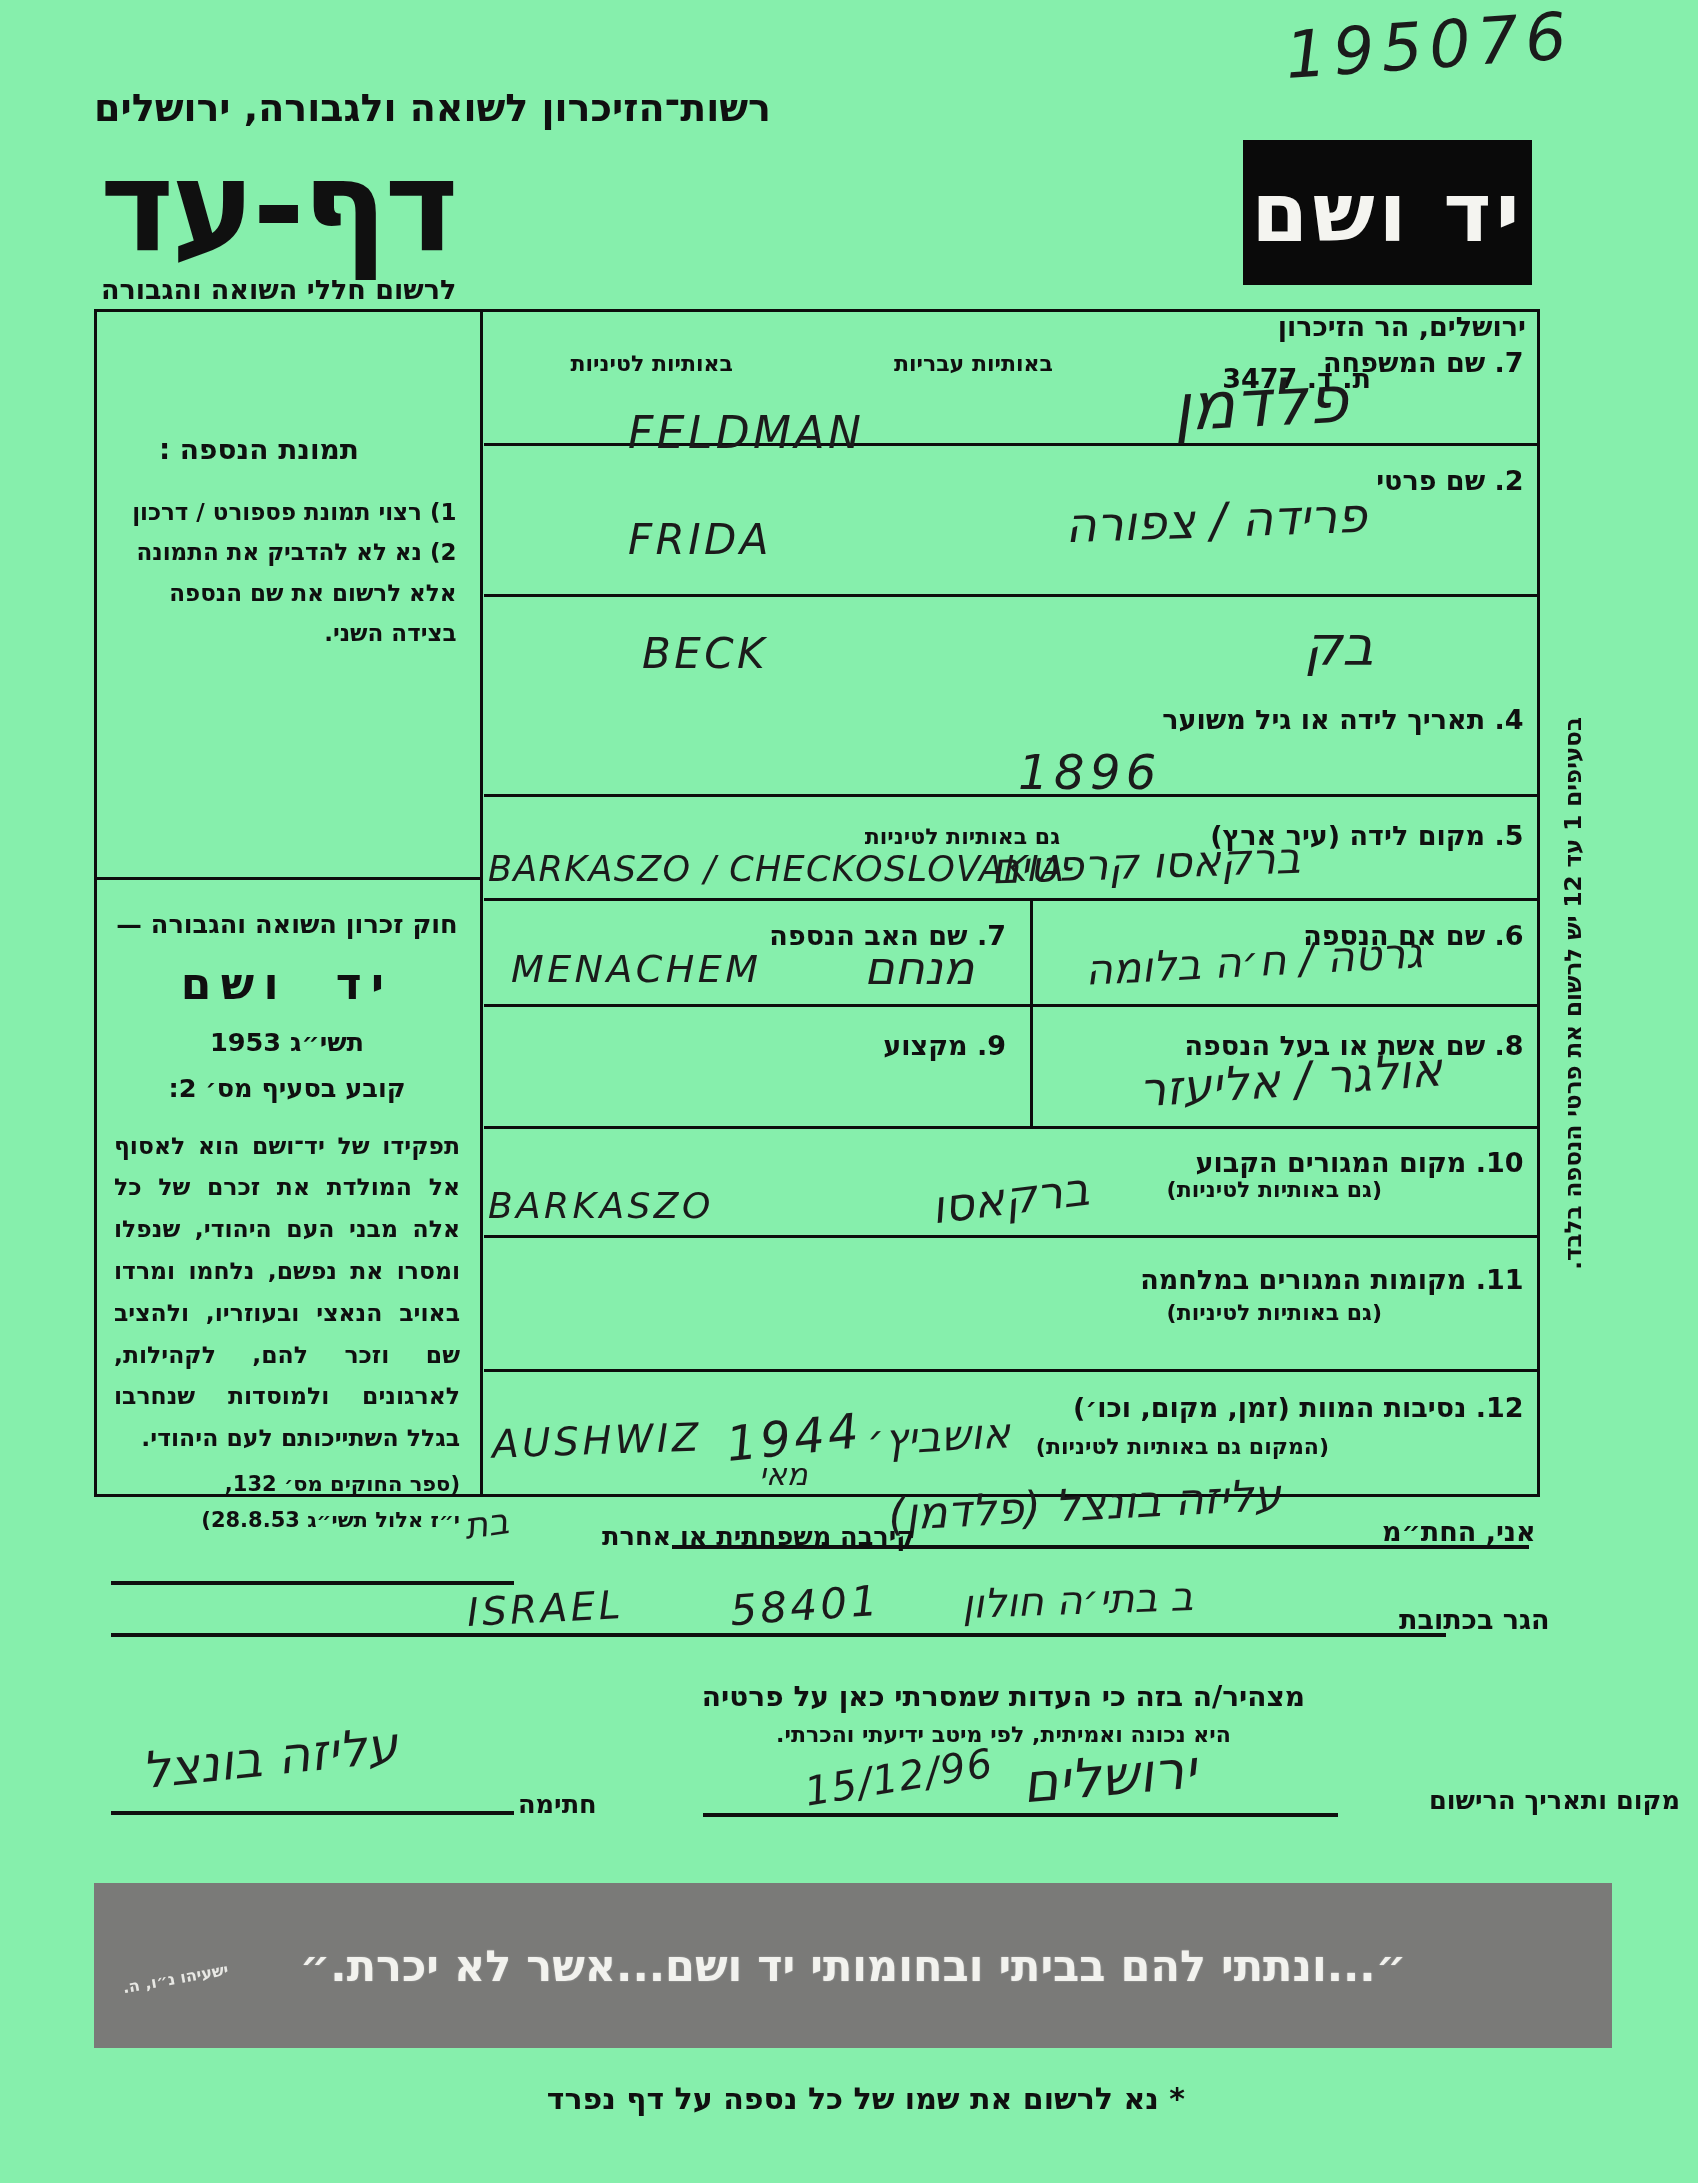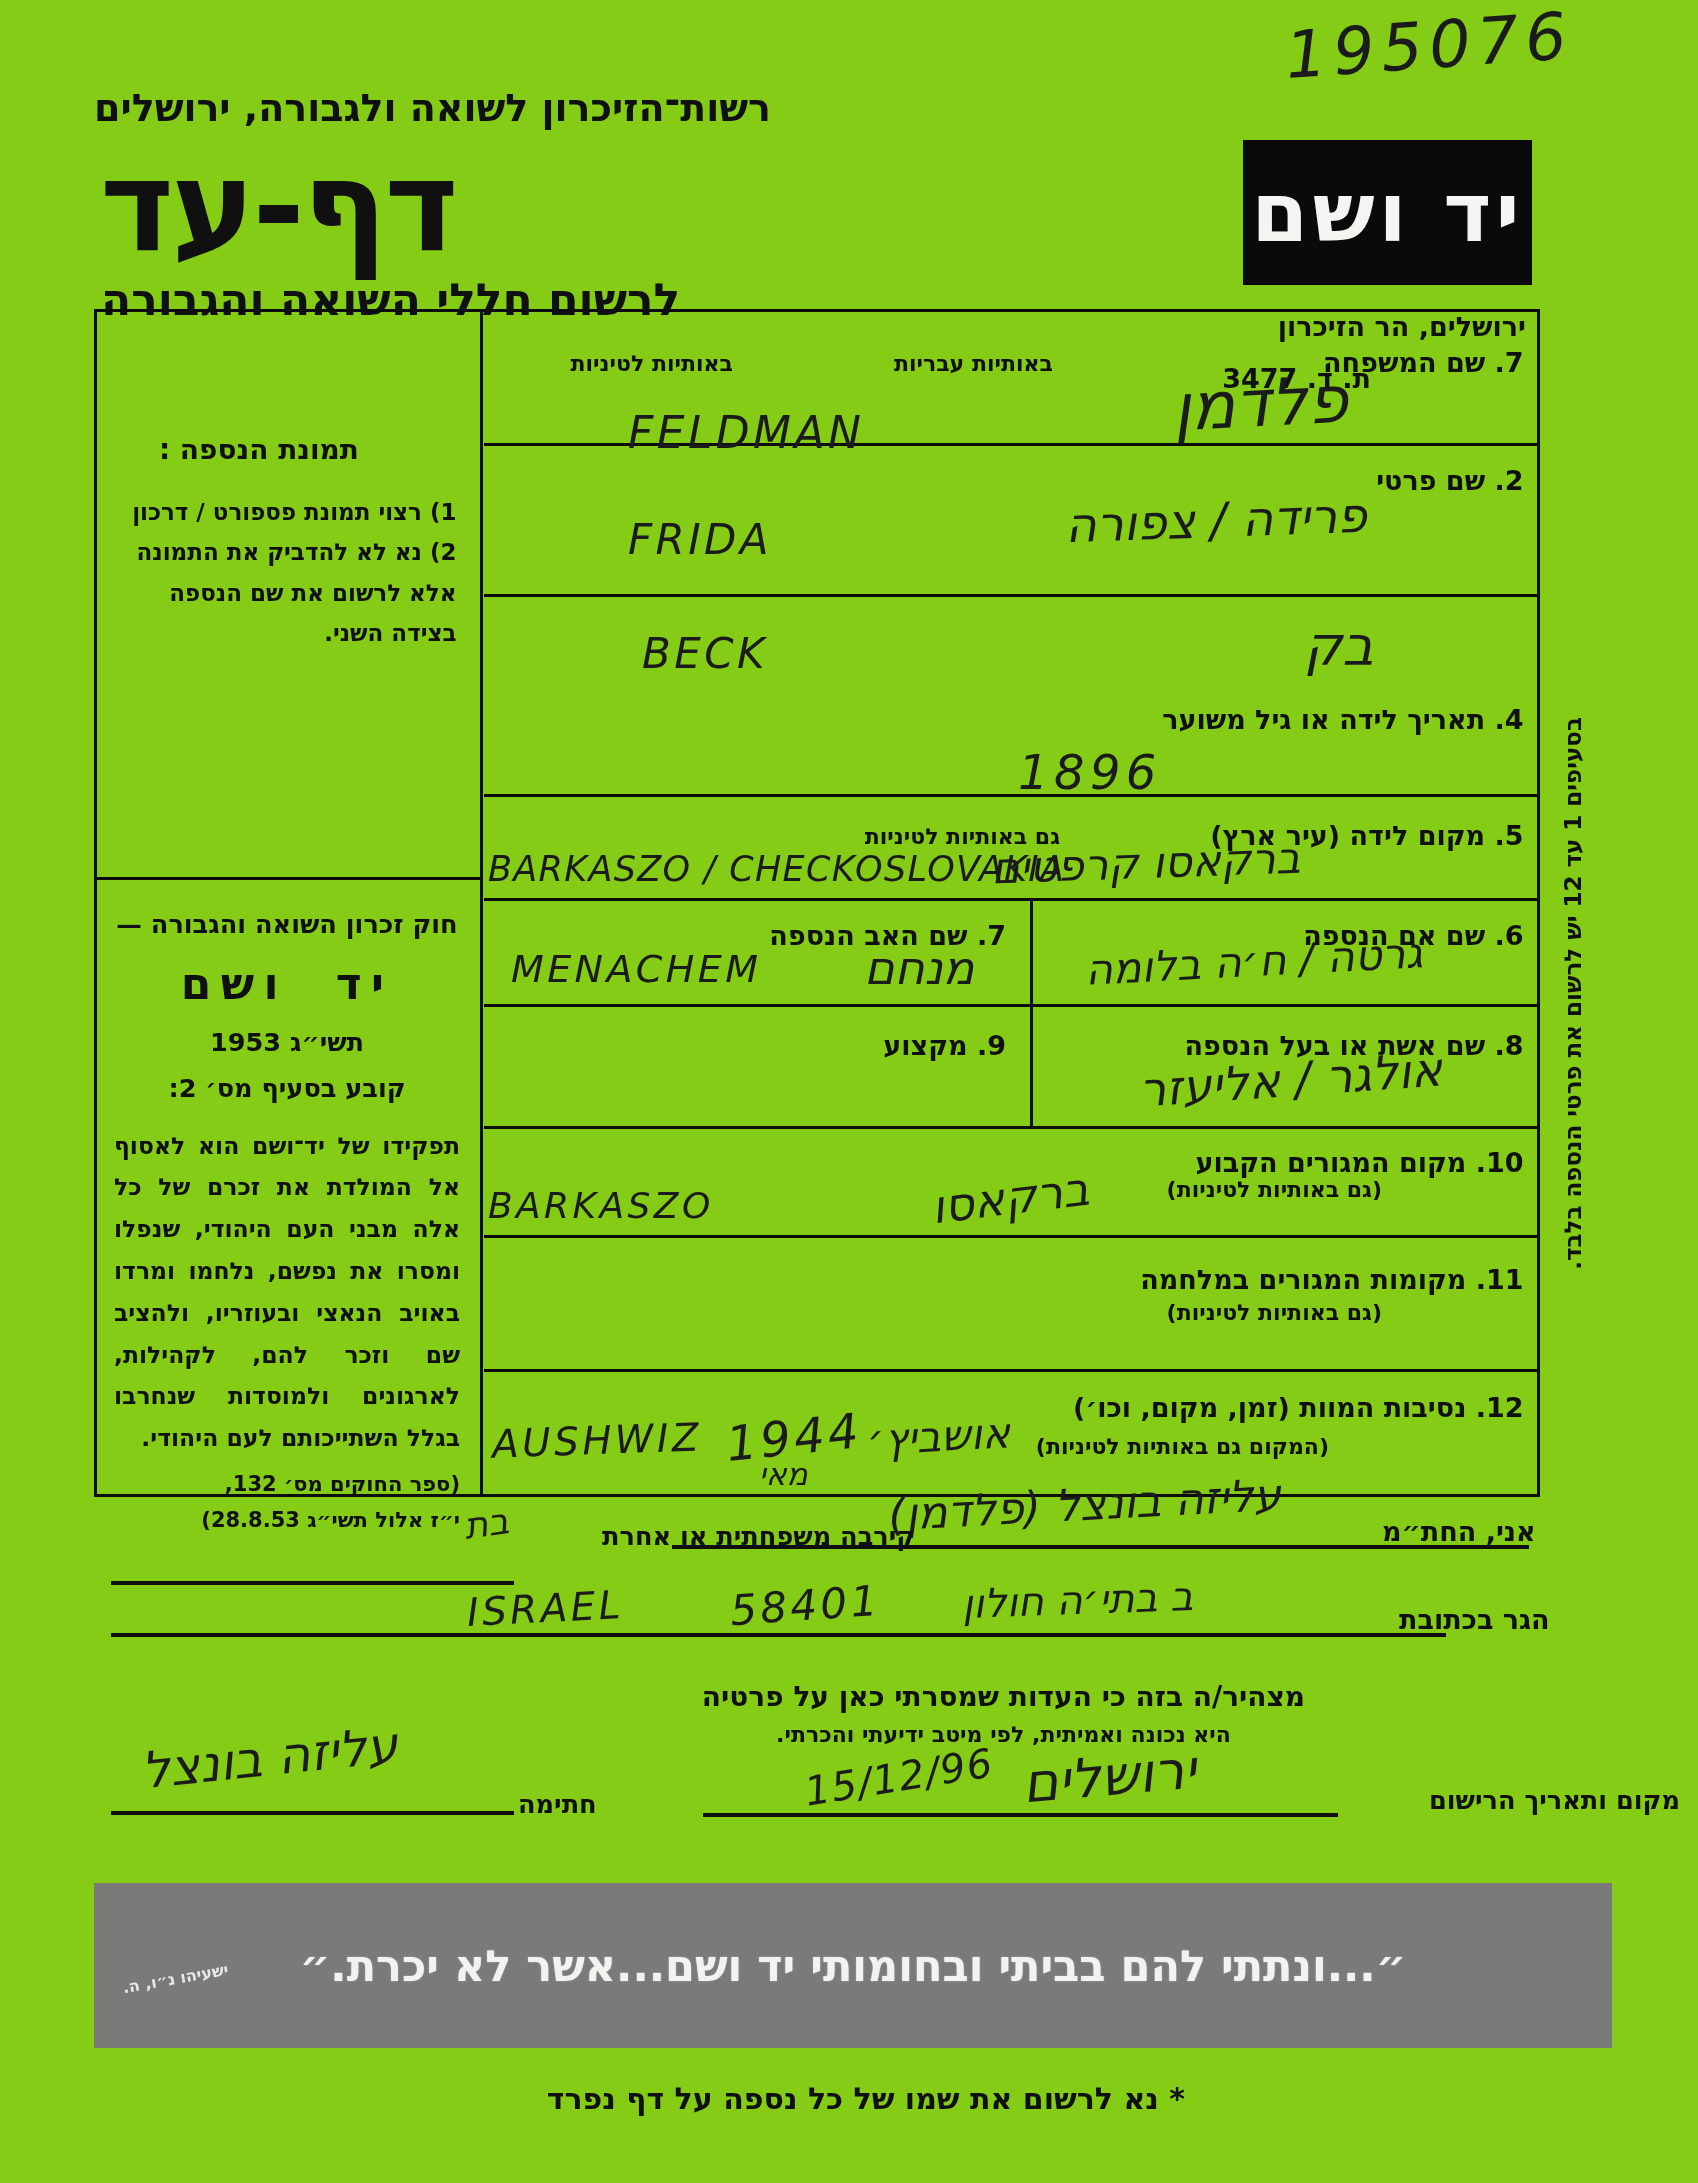"רשות־הזיכרון לשואה ולגבורה, ירושלים" .page { background: #84cc16 -> #86efac }
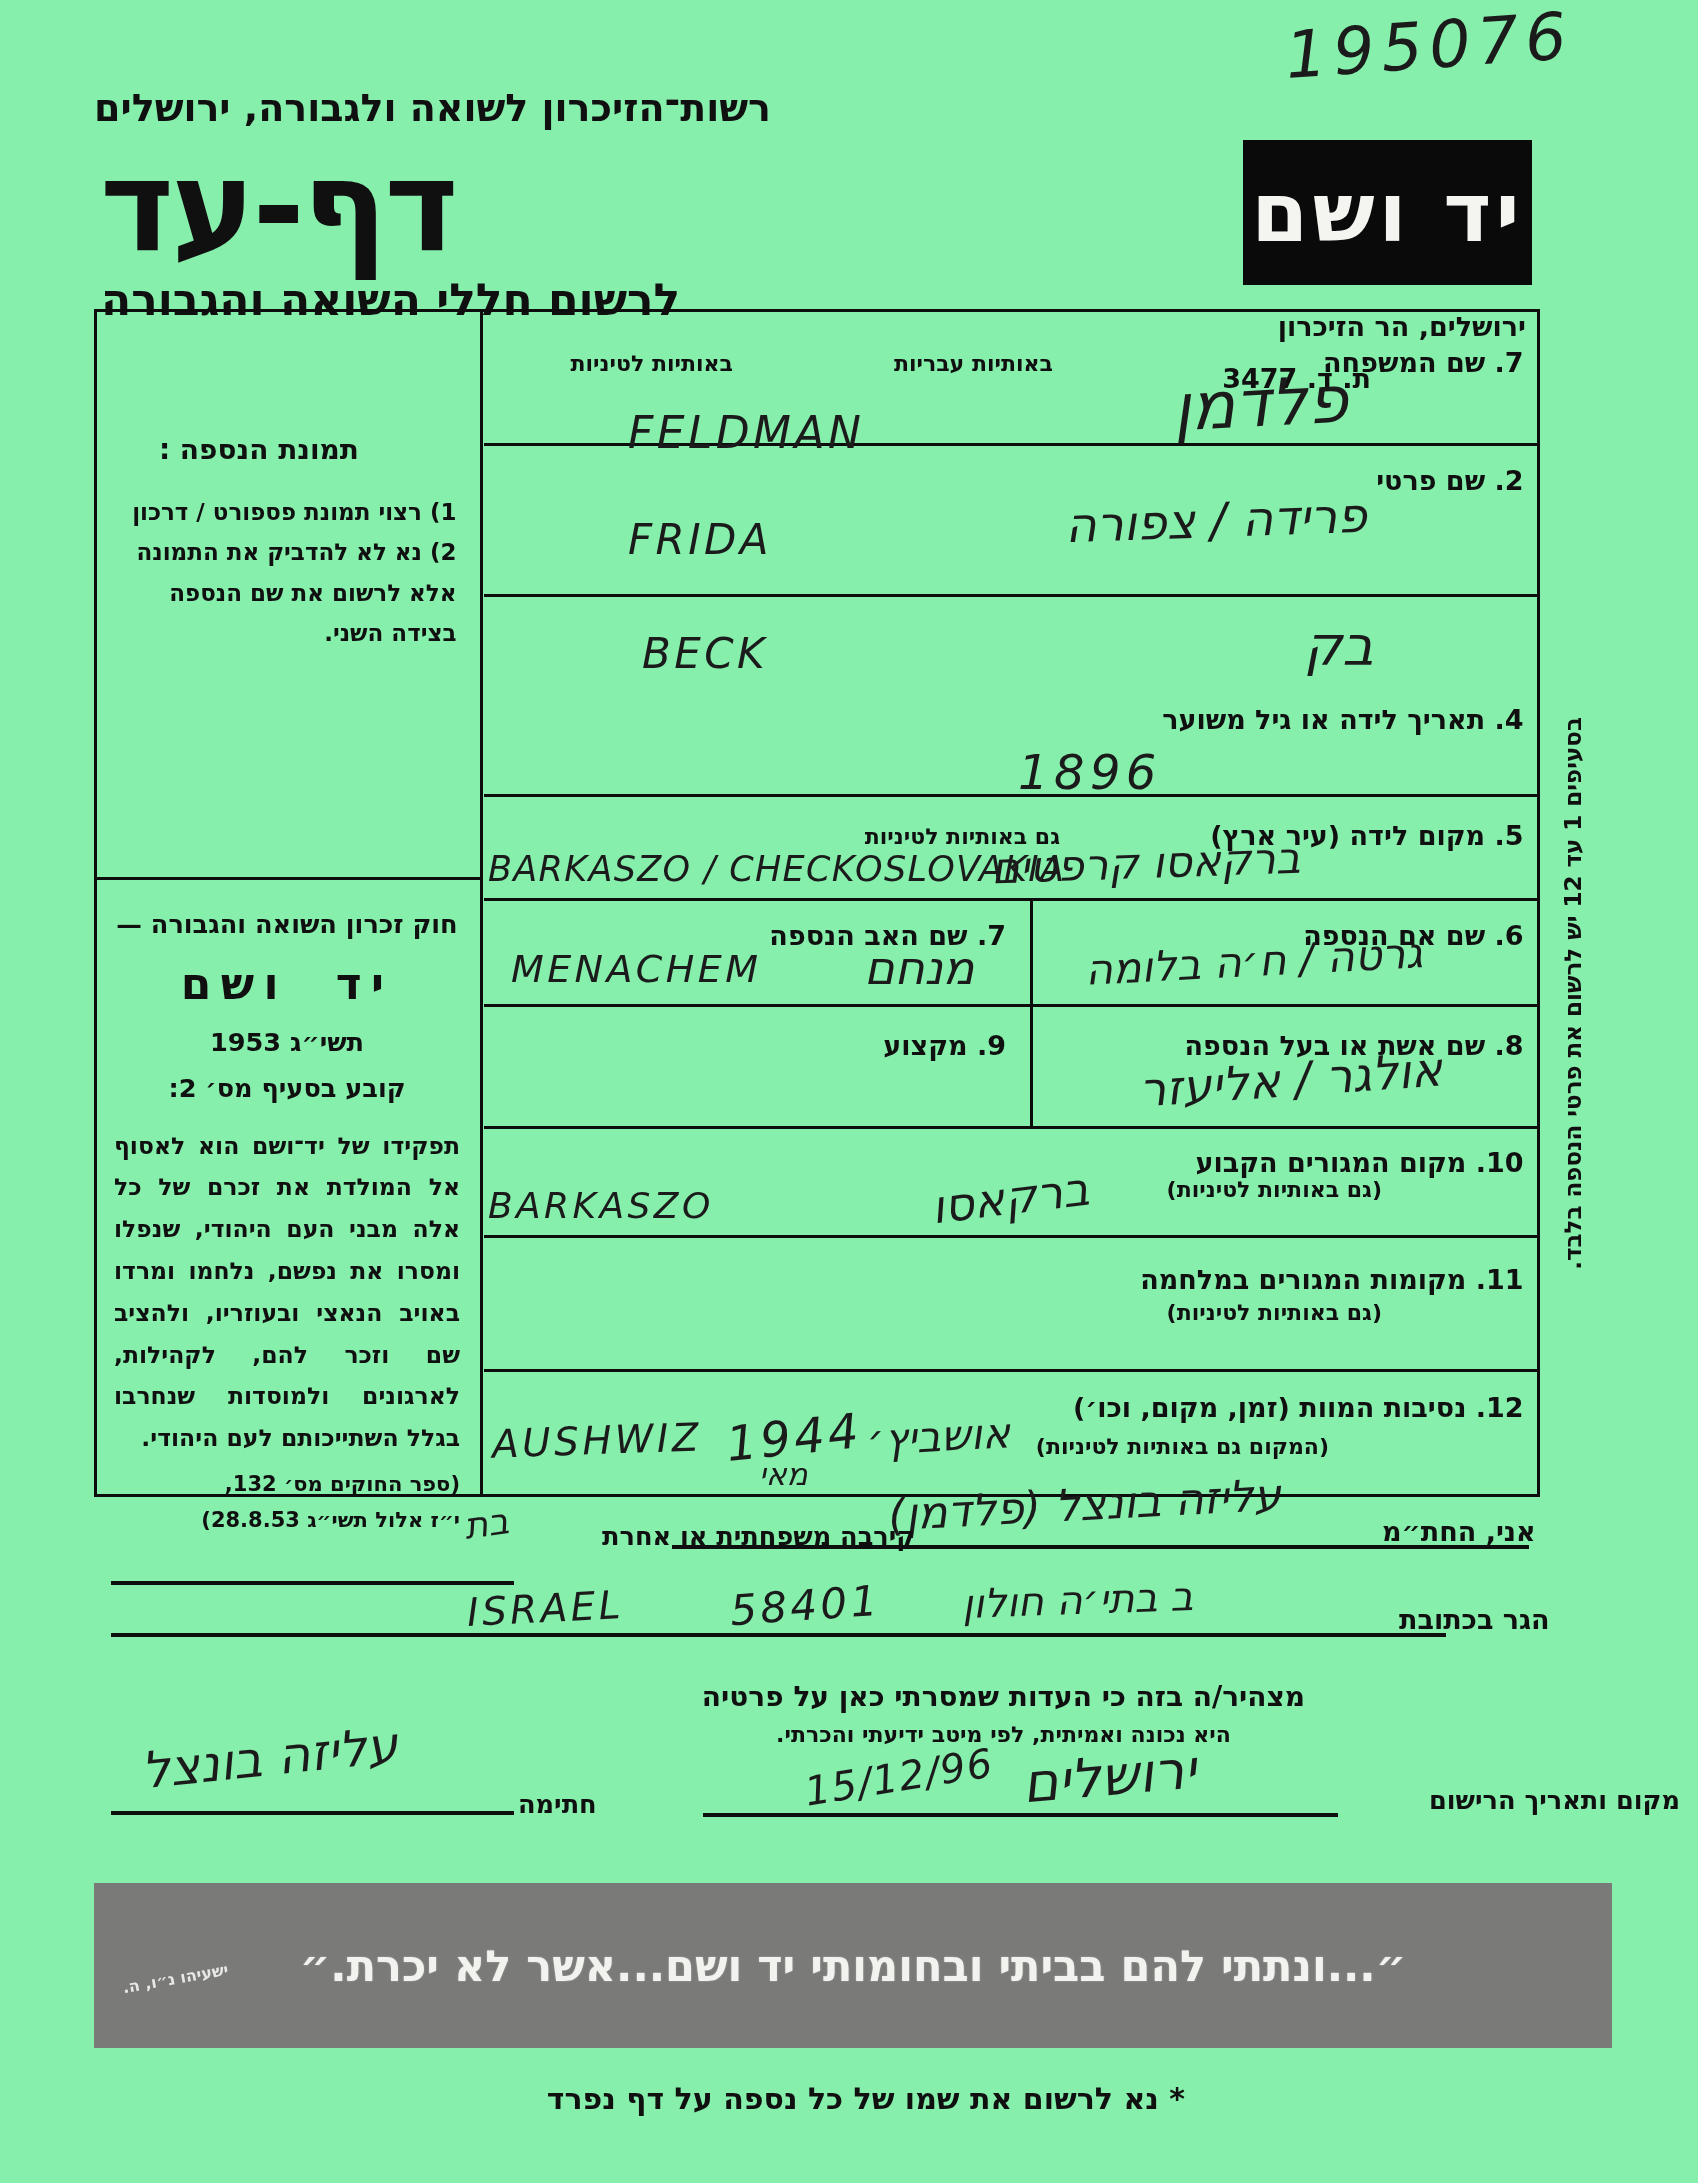"לרשום חללי השואה והגבורה" .form-subtitle { font-size: 44px -> 27px }
